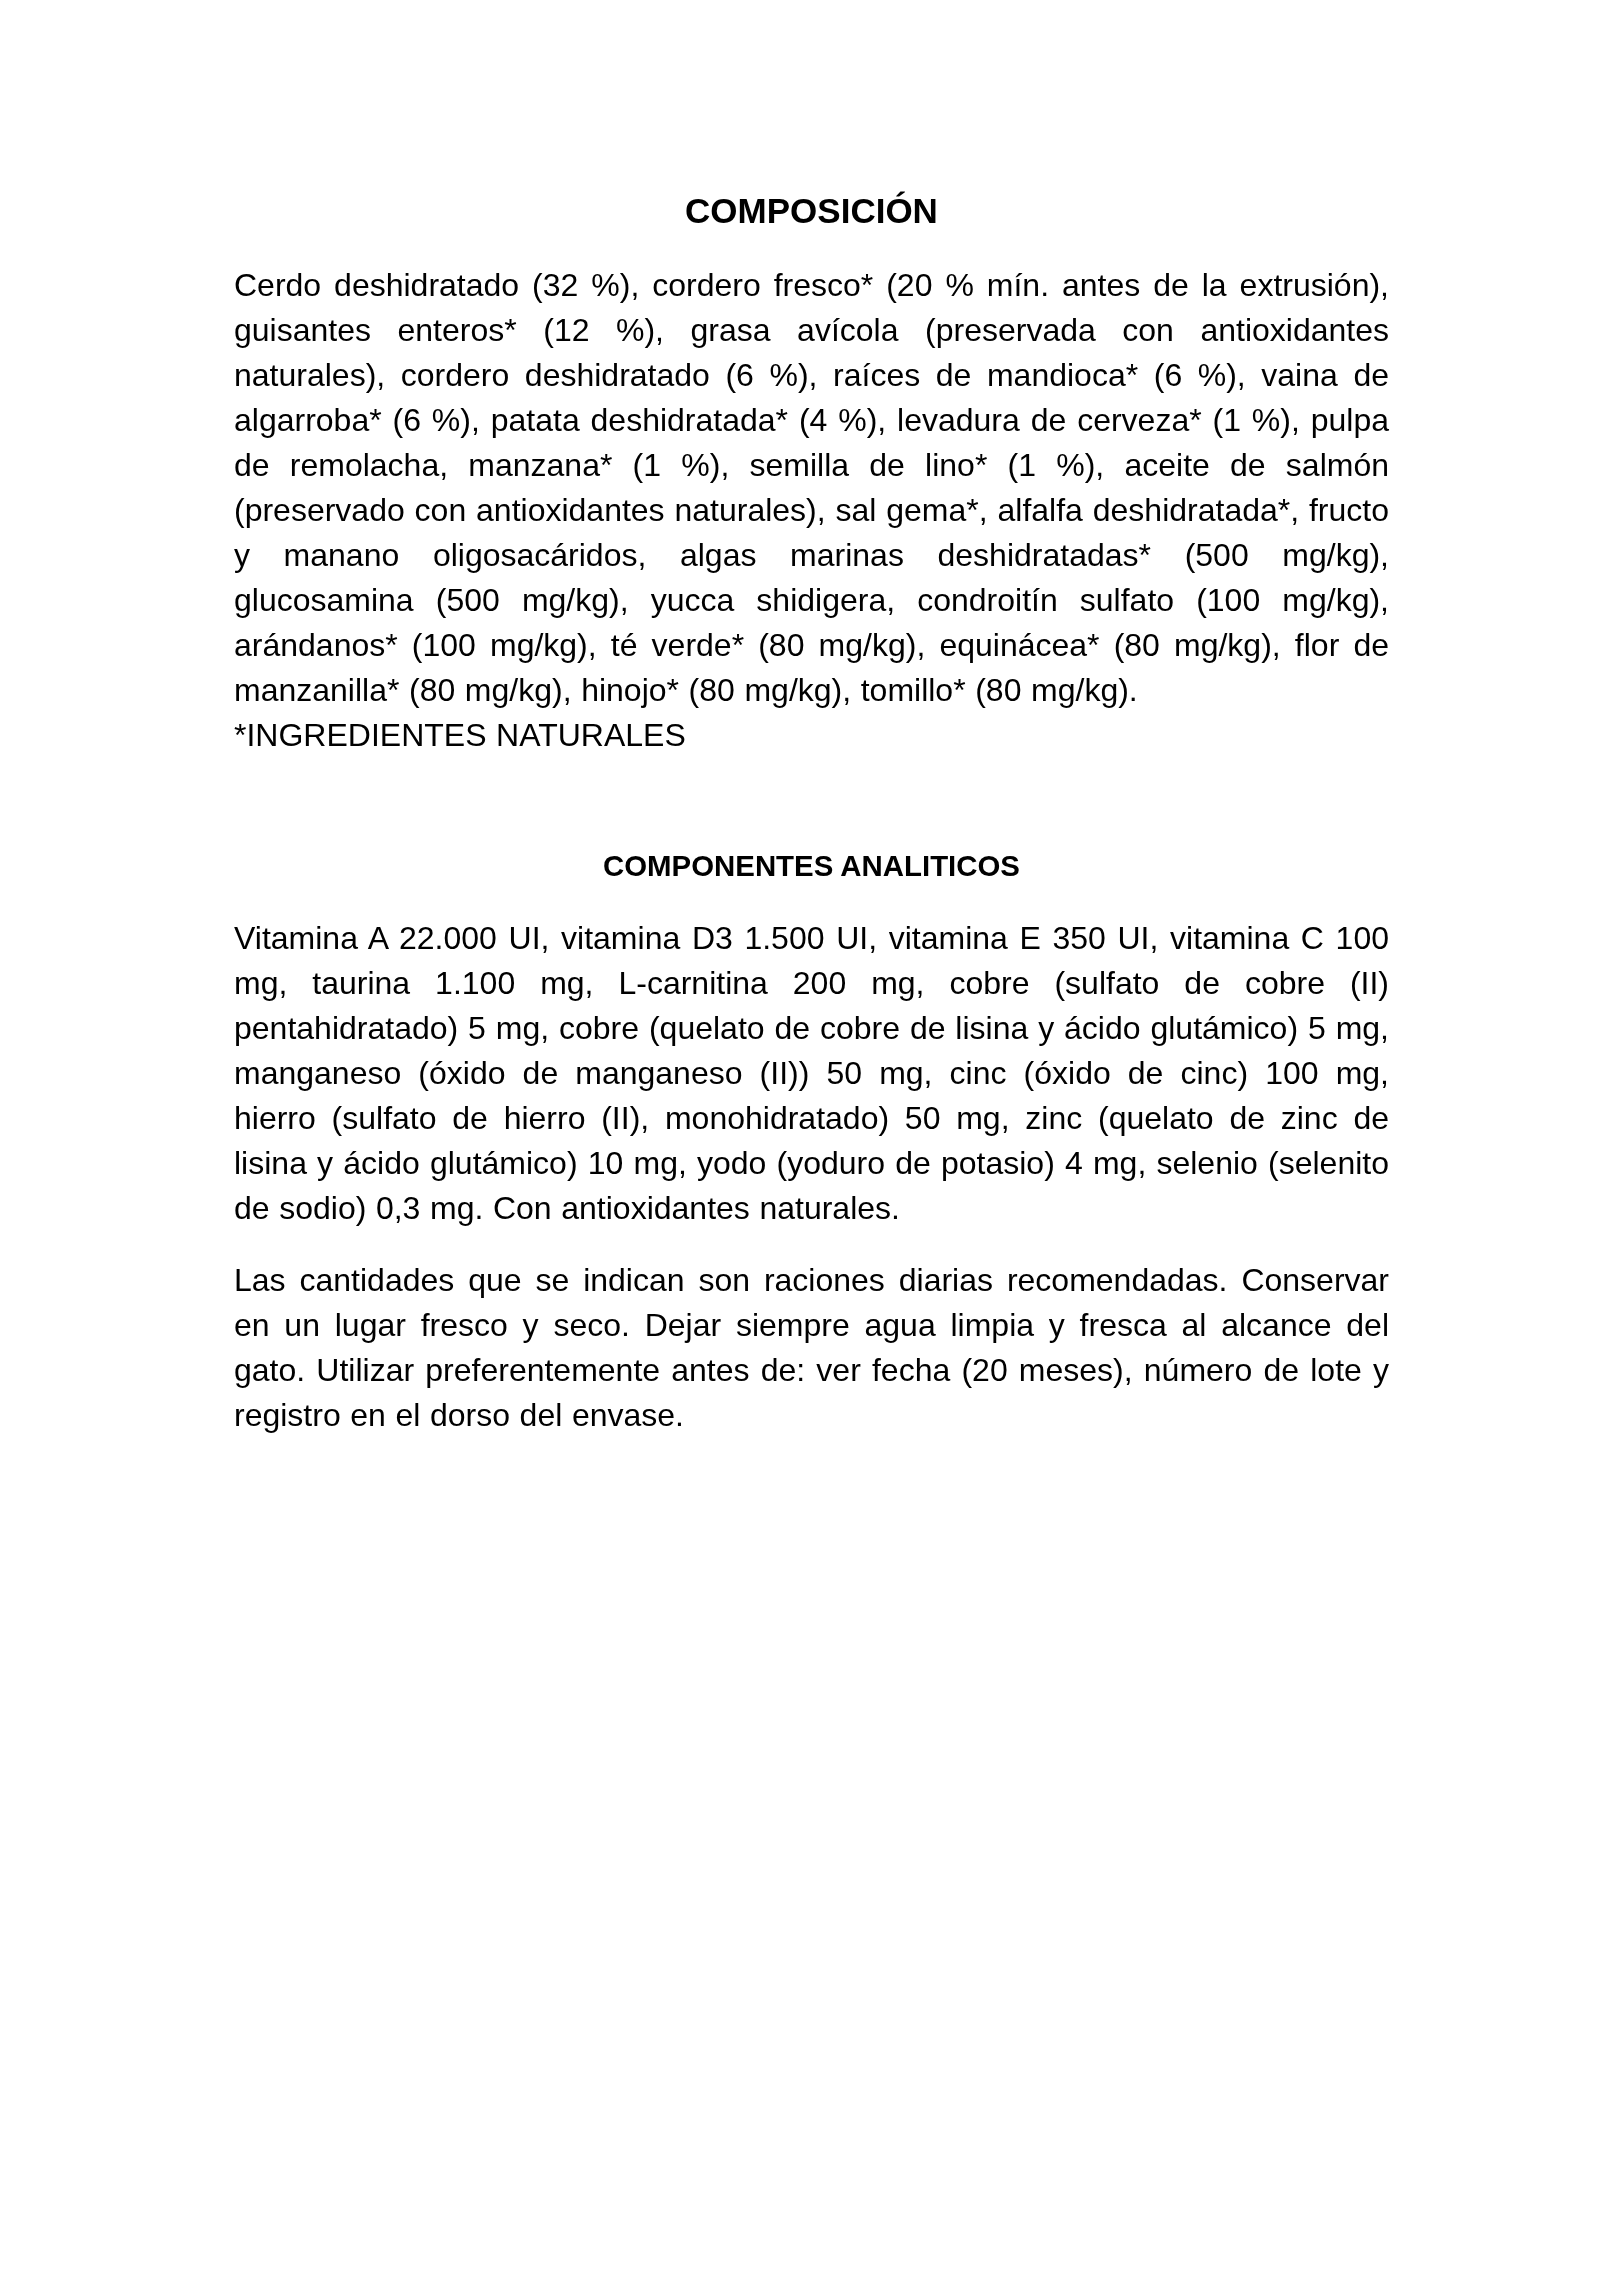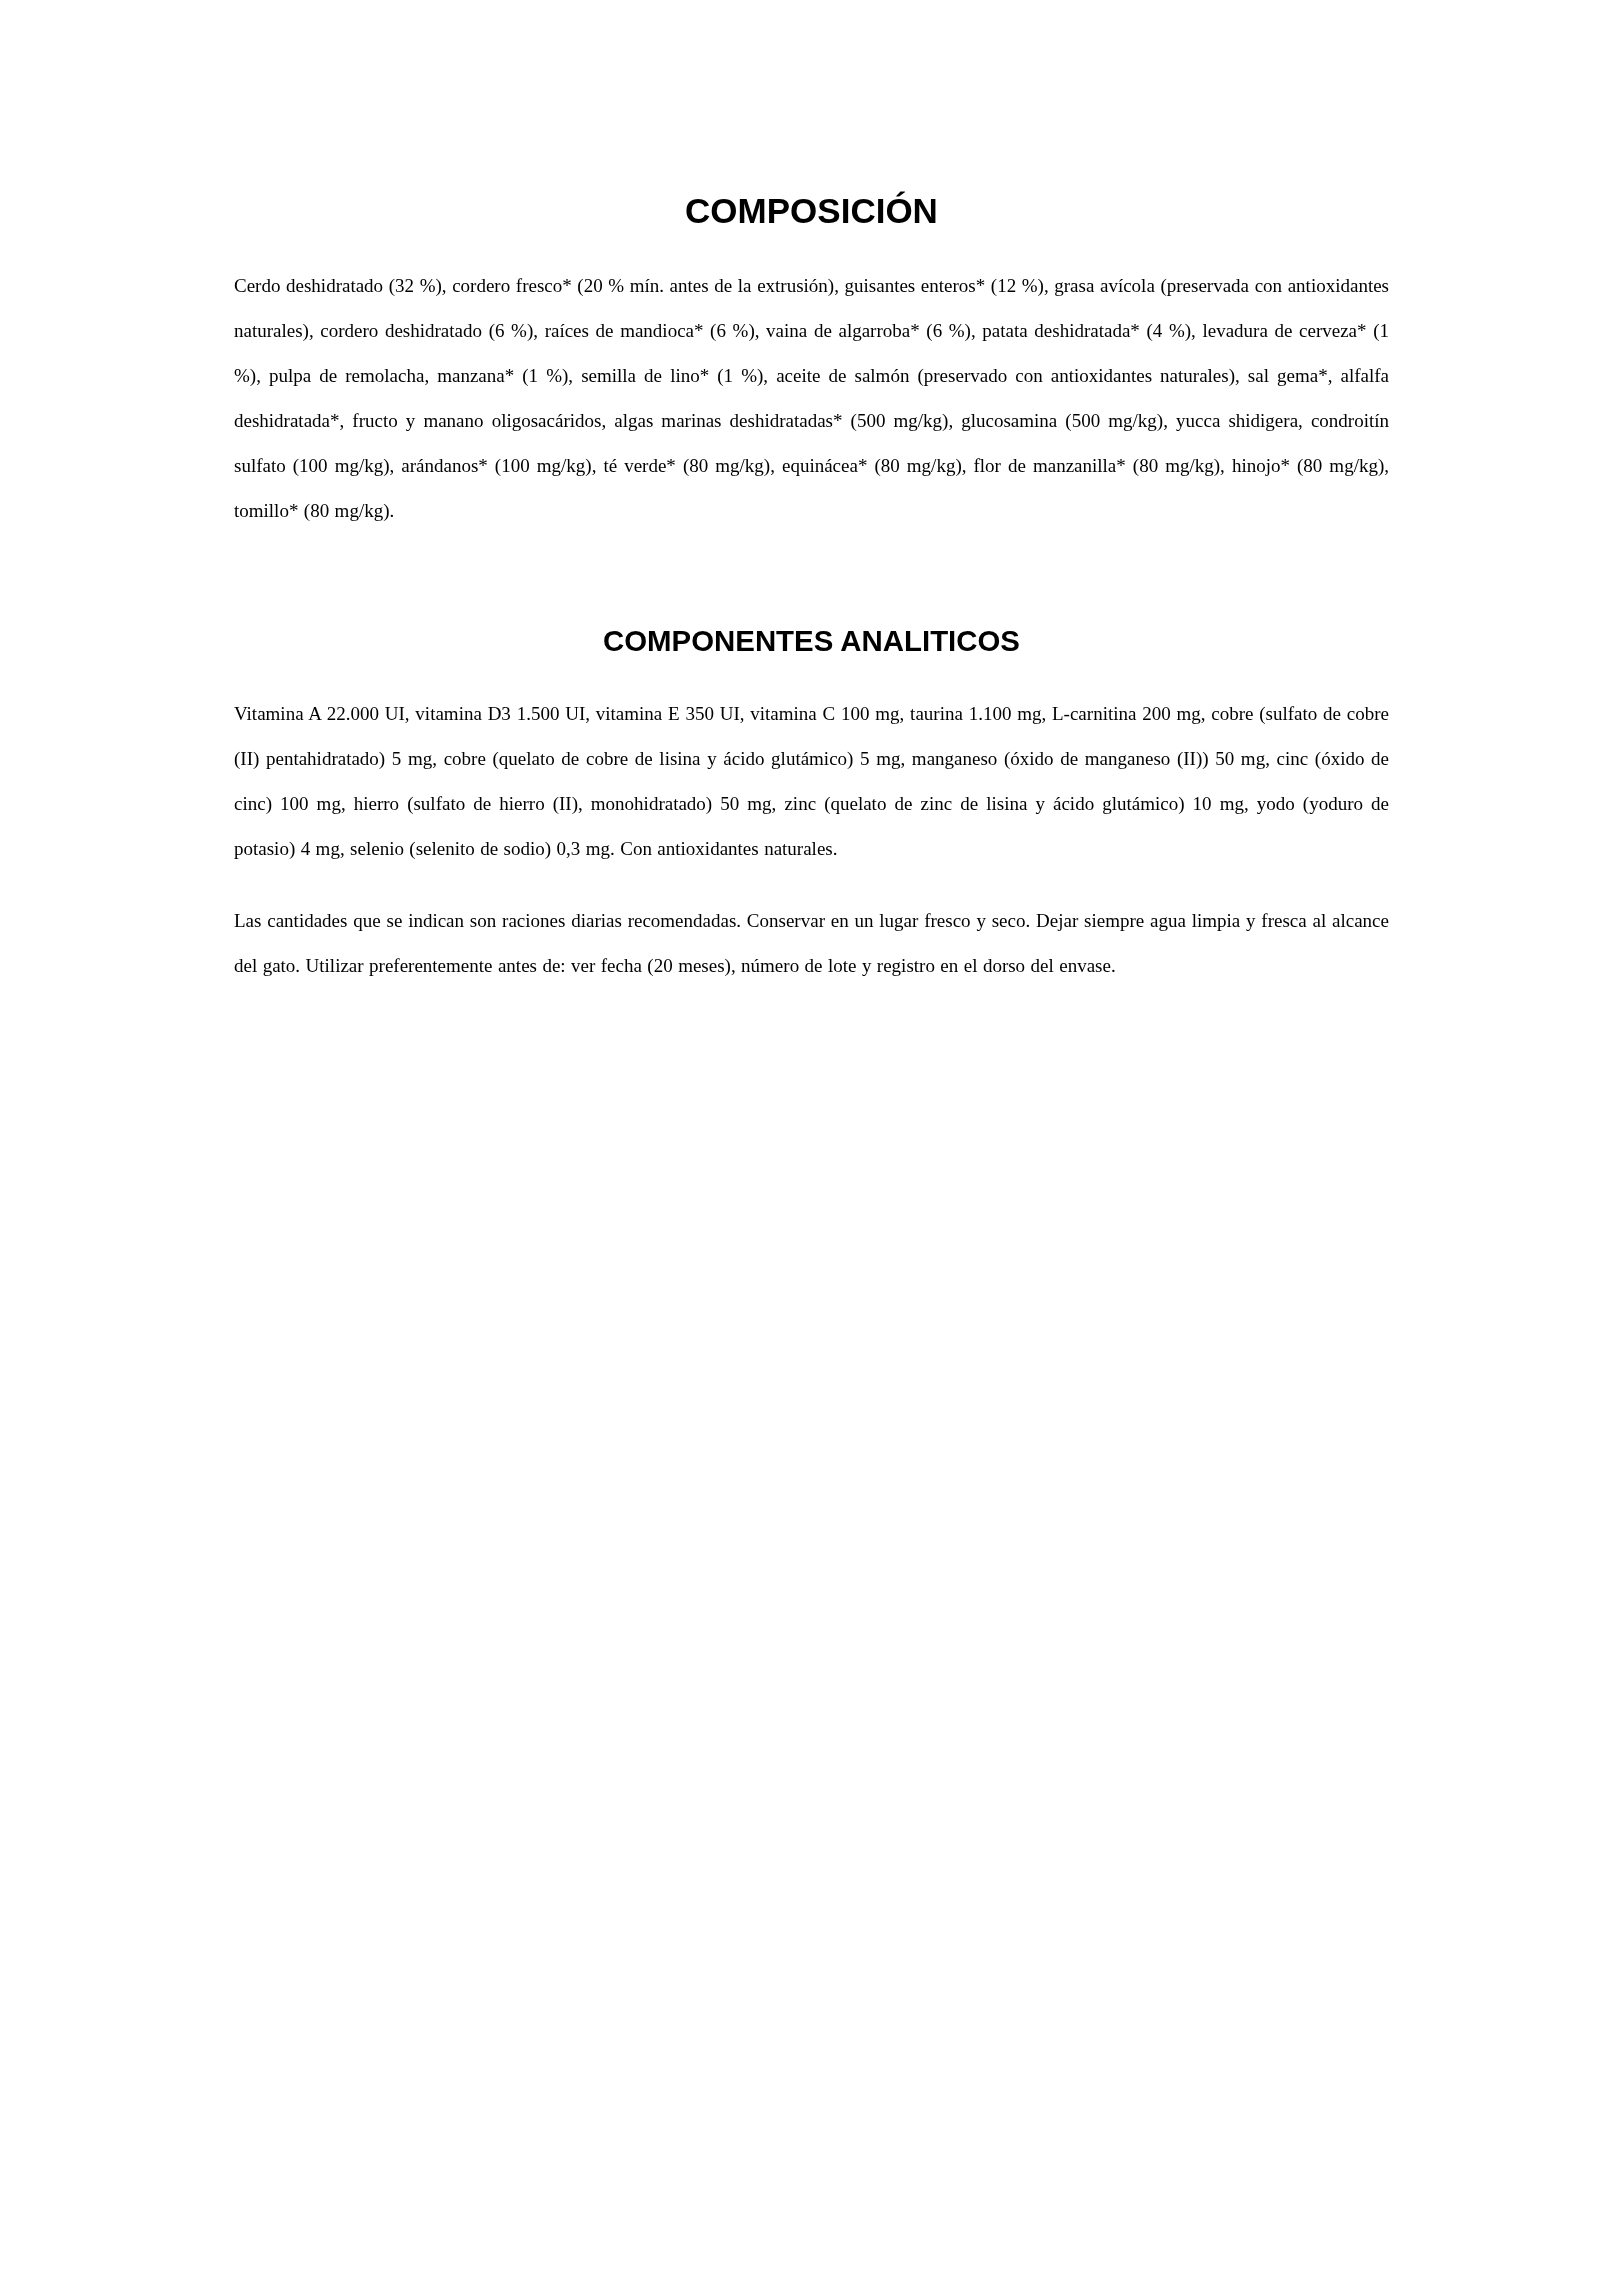"Cerdo deshidratado (32 %), cordero" .body-text { font-family: Liberation Serif, serif -> none; font-size: 19px -> 32px }
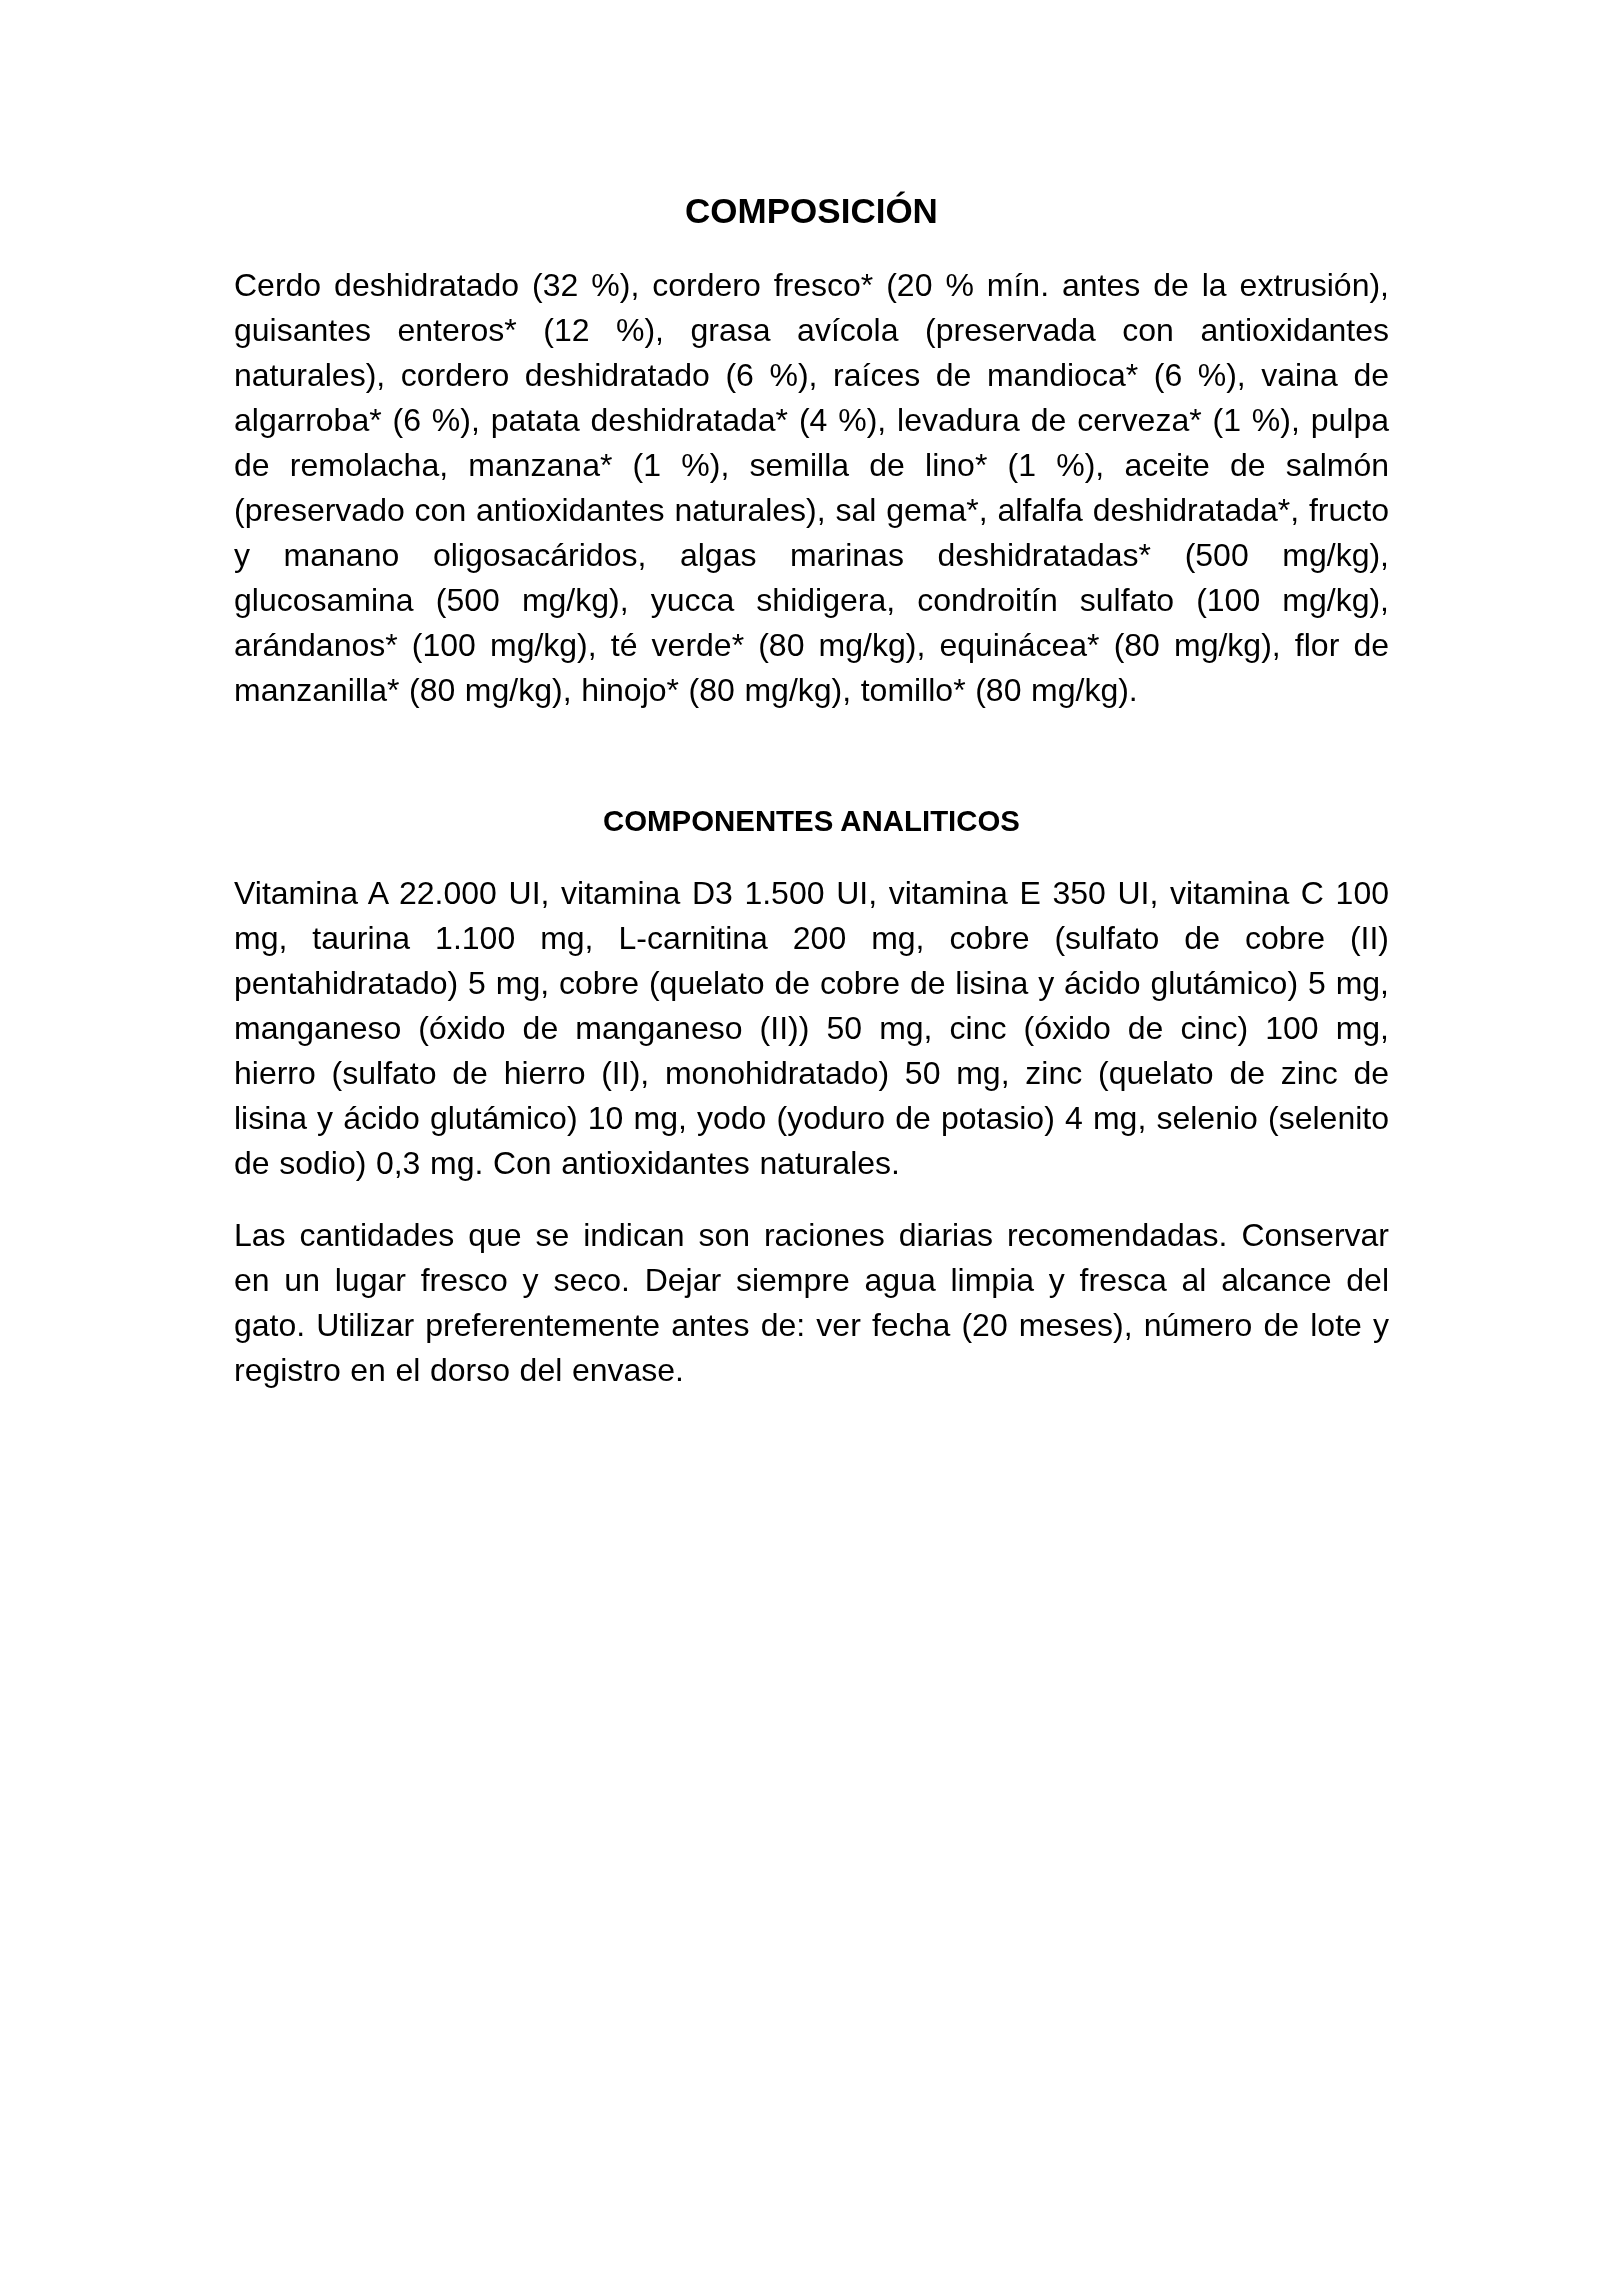"*INGREDIENTES NATURALES" span.note-line { html: none -> <span>*INGREDIENTES NATURALES</span> }
